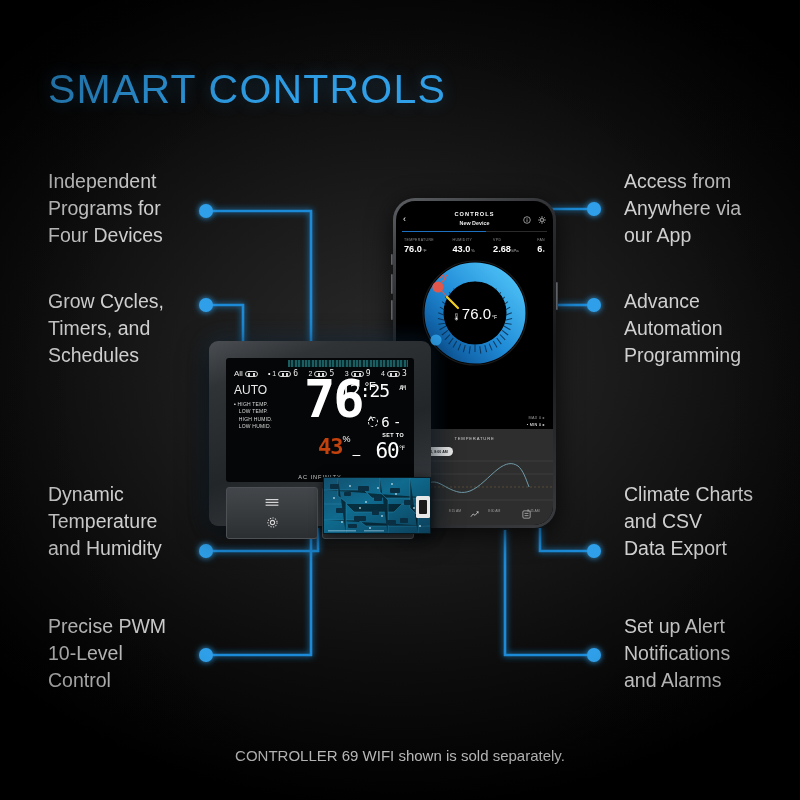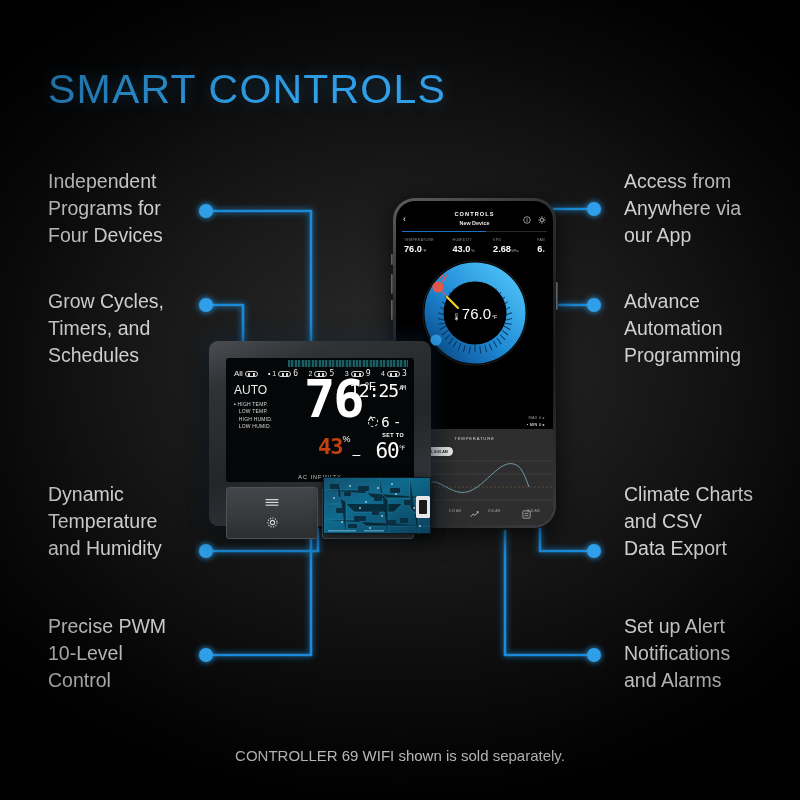"AM" .clock .ampm { margin-left: 1px -> 10px }
